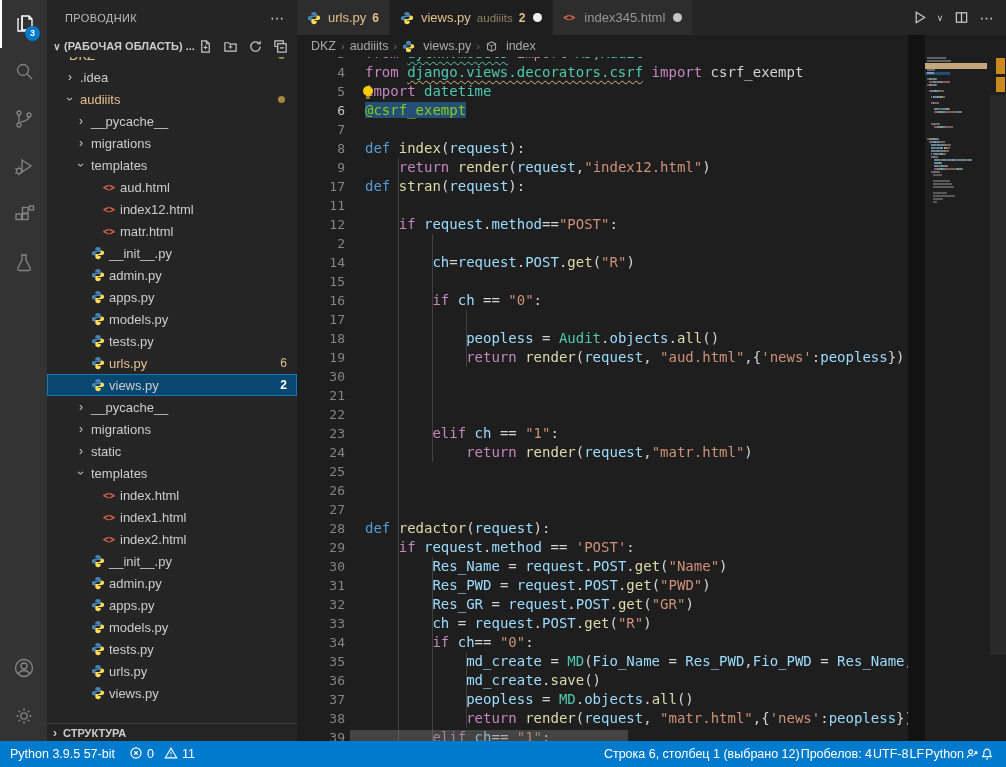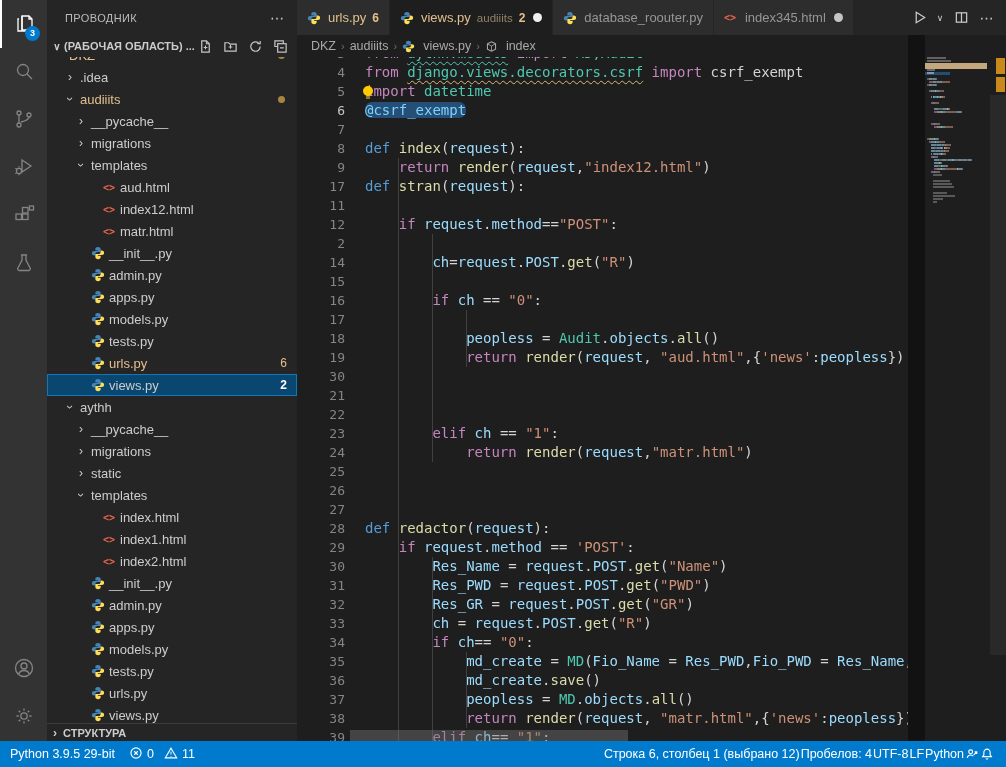"database_roouter.py" div.tab { html: <div> <span> <svg> <path></path> <path></path> </svg> </span> <span>database_roouter.py</span> </div> -> none }
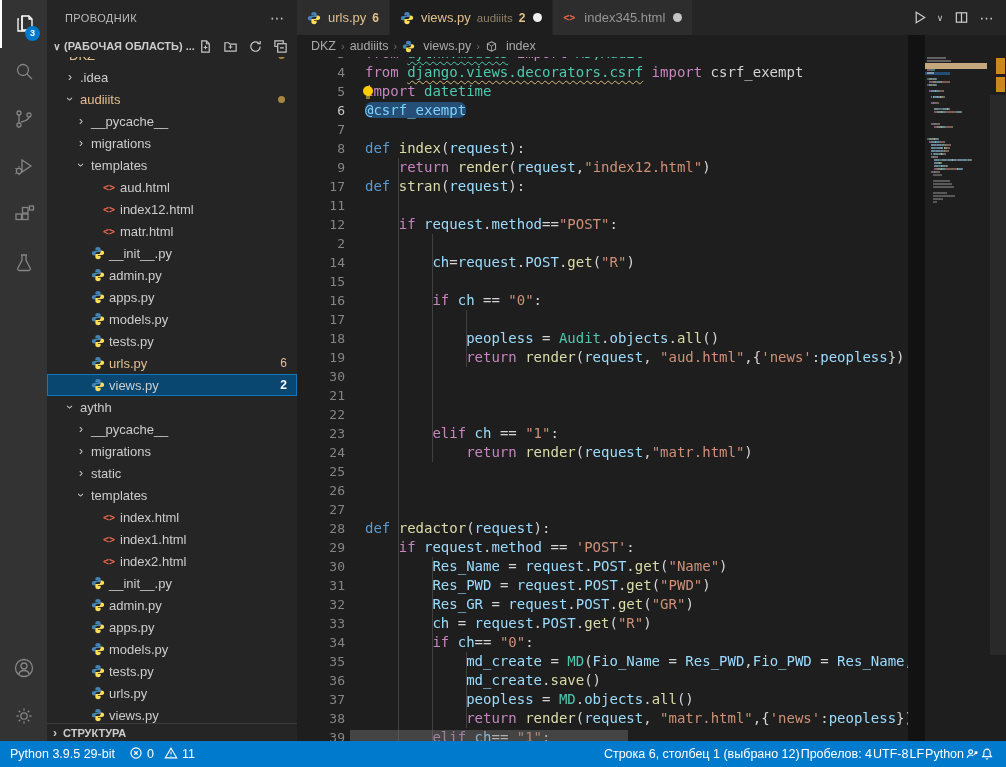"@csrf_exempt" .tk-sel { border-radius: 7px -> none; color: #7dd3fc -> #84cc16 }
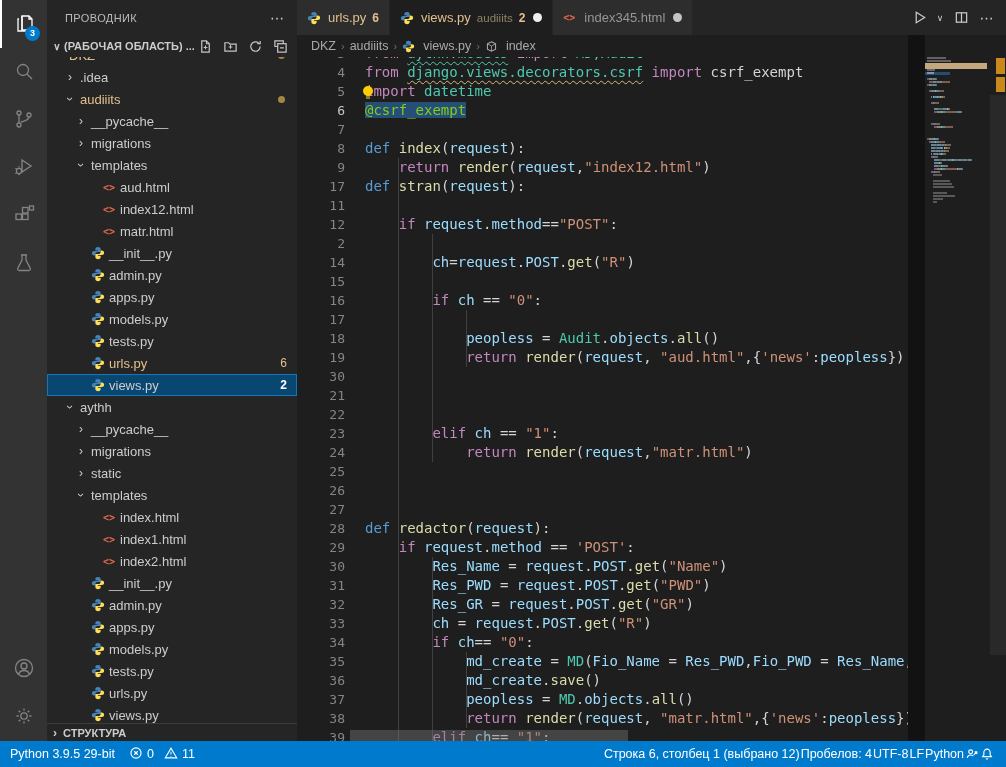"aythh" div.trow { html: <div> <span>›</span> <span>aythh</span> </div> -> none }
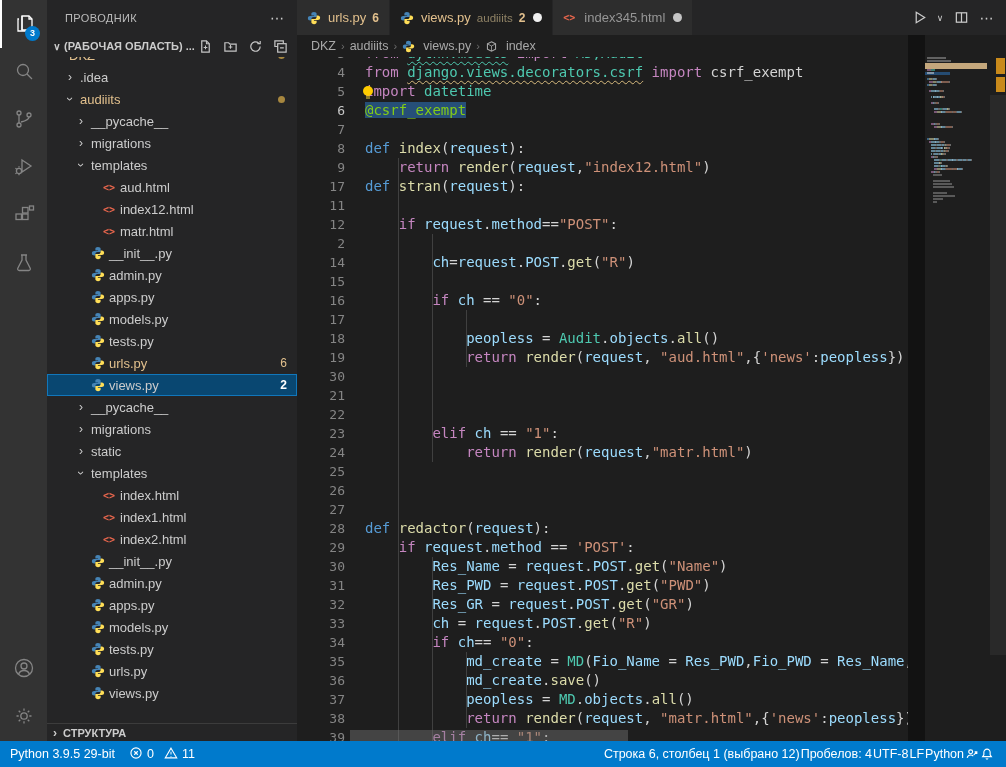"Python 3.9.5 29-bit" span { text: 29-bit -> 57-bit }
